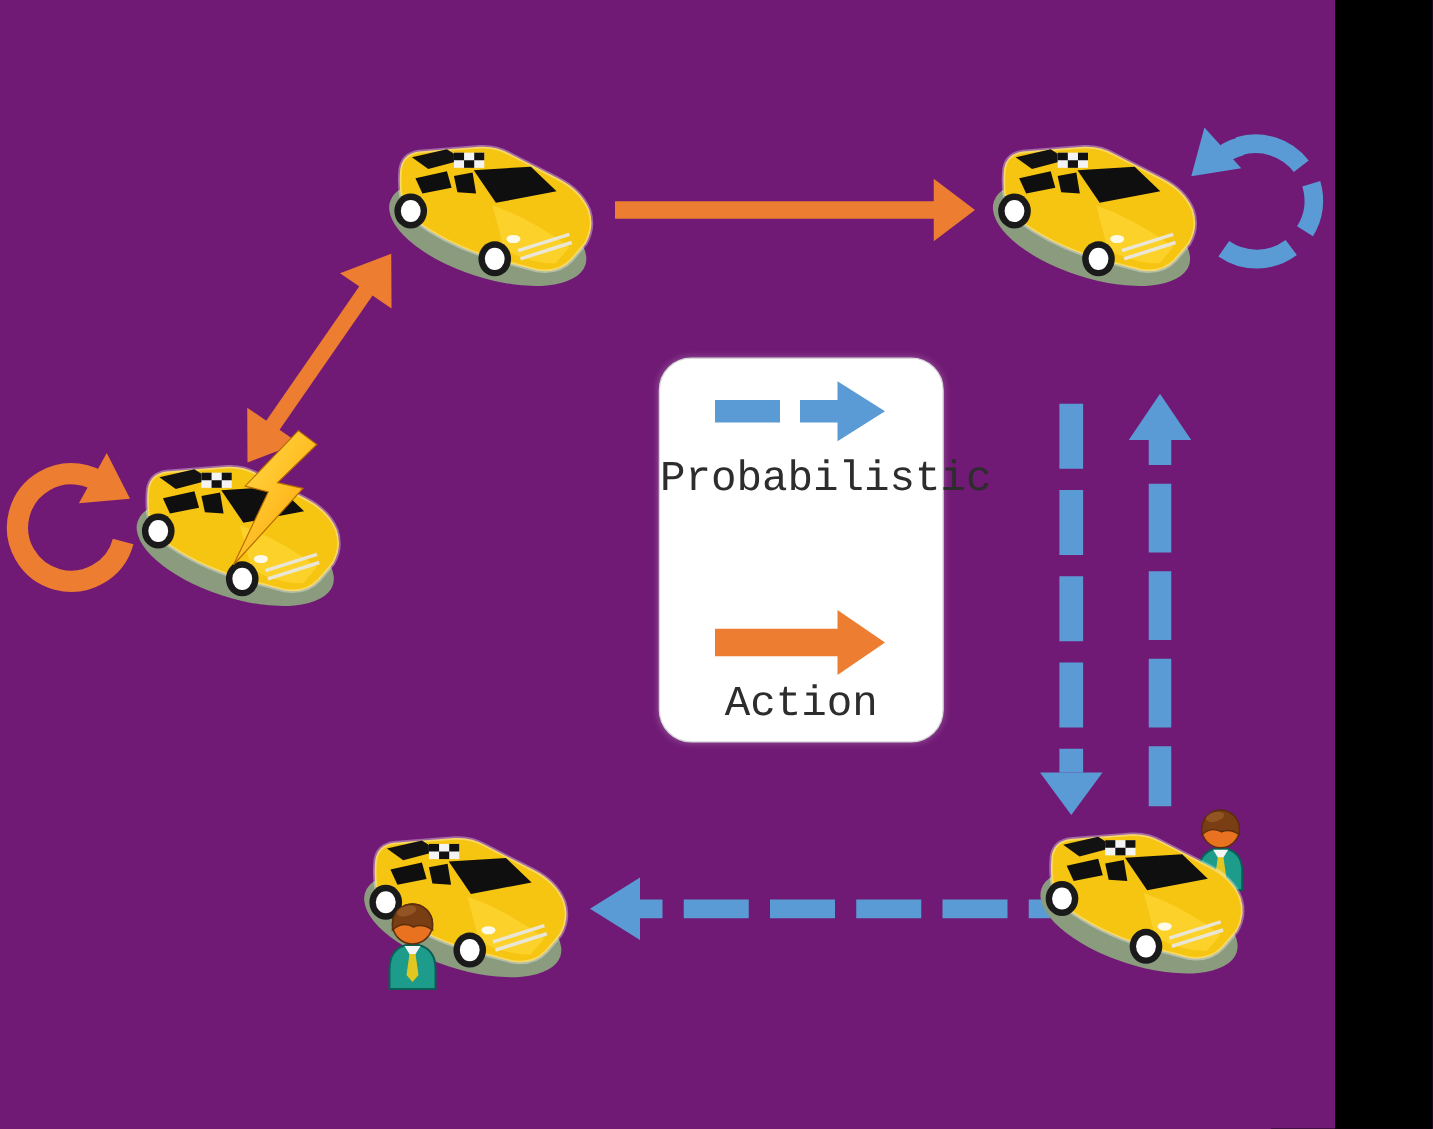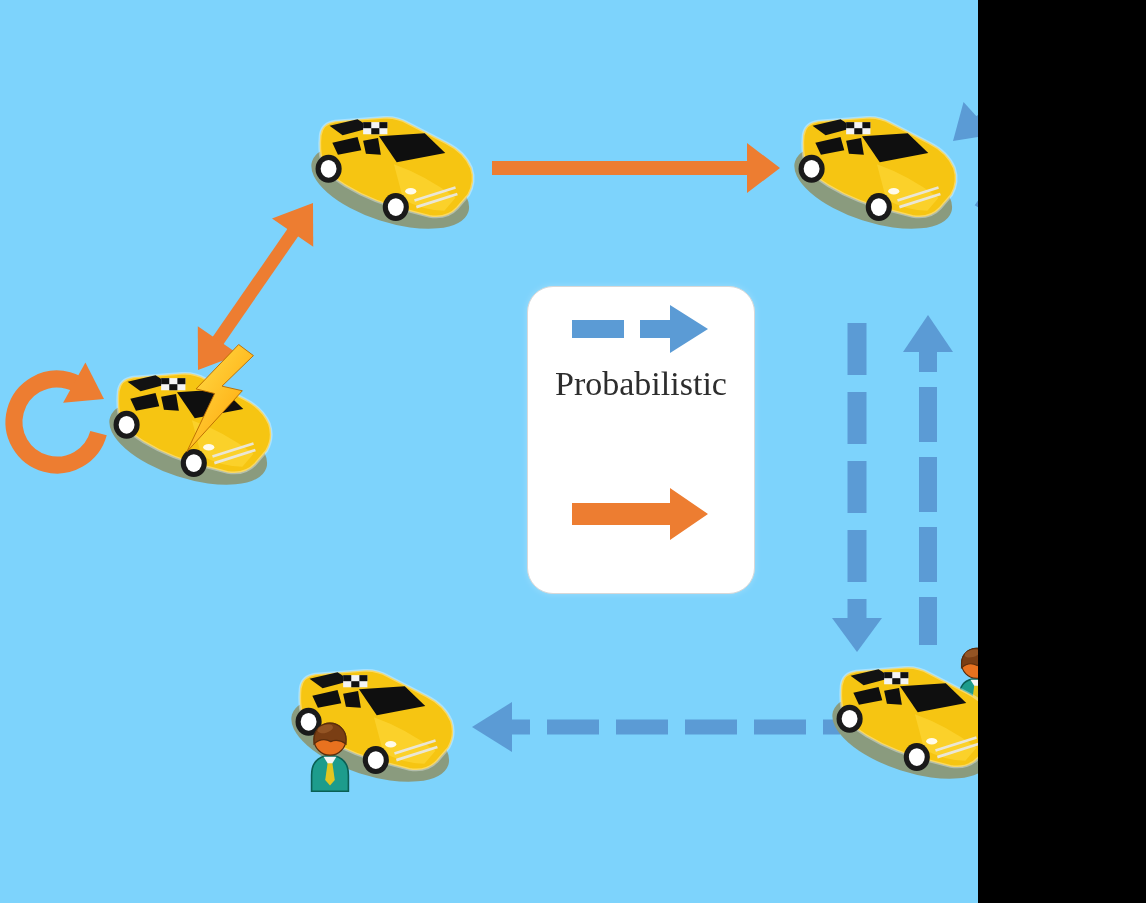"Probabilistic" .stage { background: #7dd3fc -> #701a75; font-family: Liberation Serif, serif -> Liberation Mono, monospace; width: 978px -> 1068px }
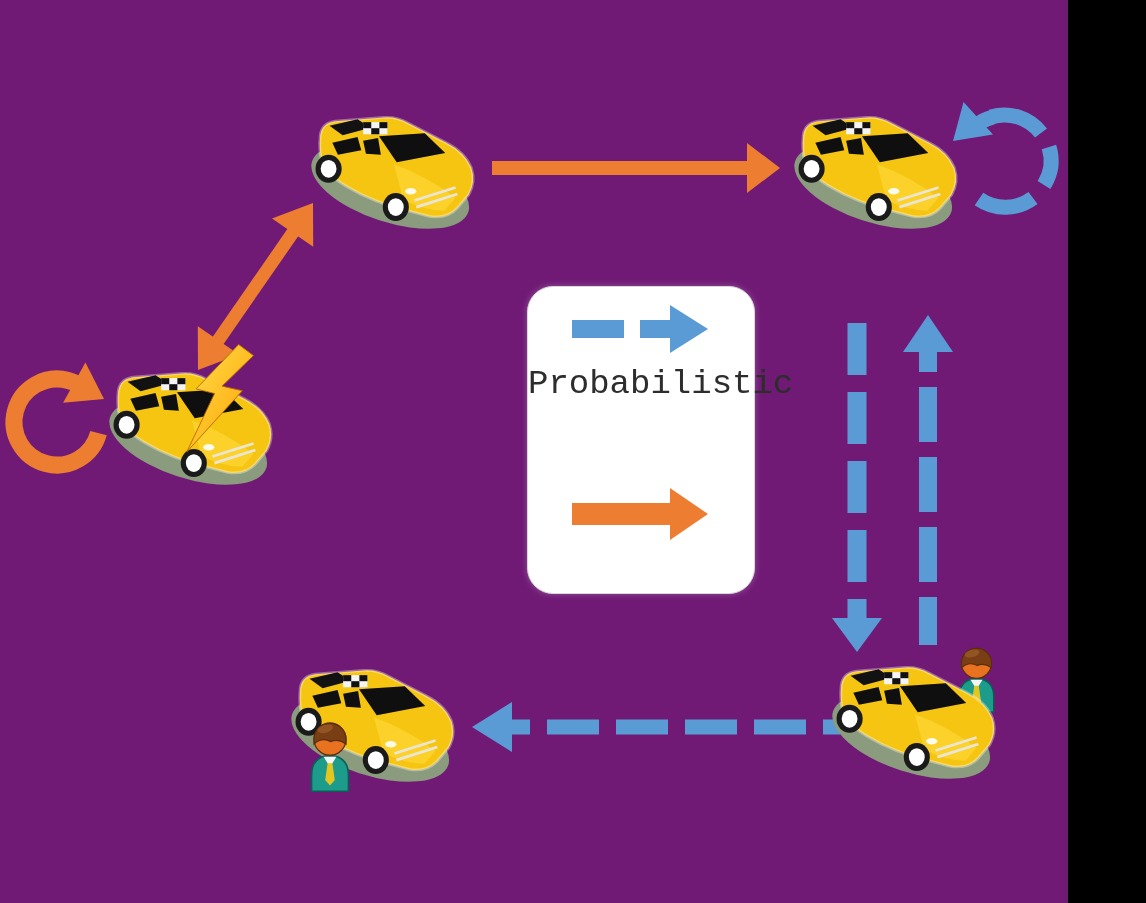"Action" div.lbl { html: none -> <div>Action</div> }
